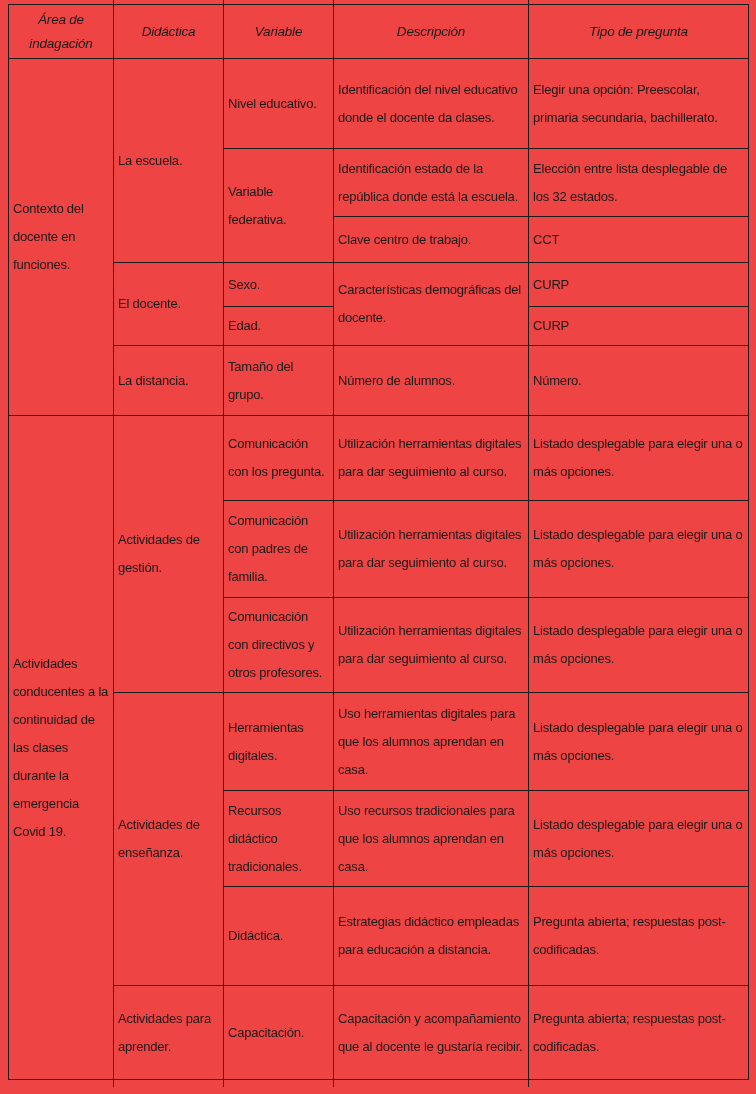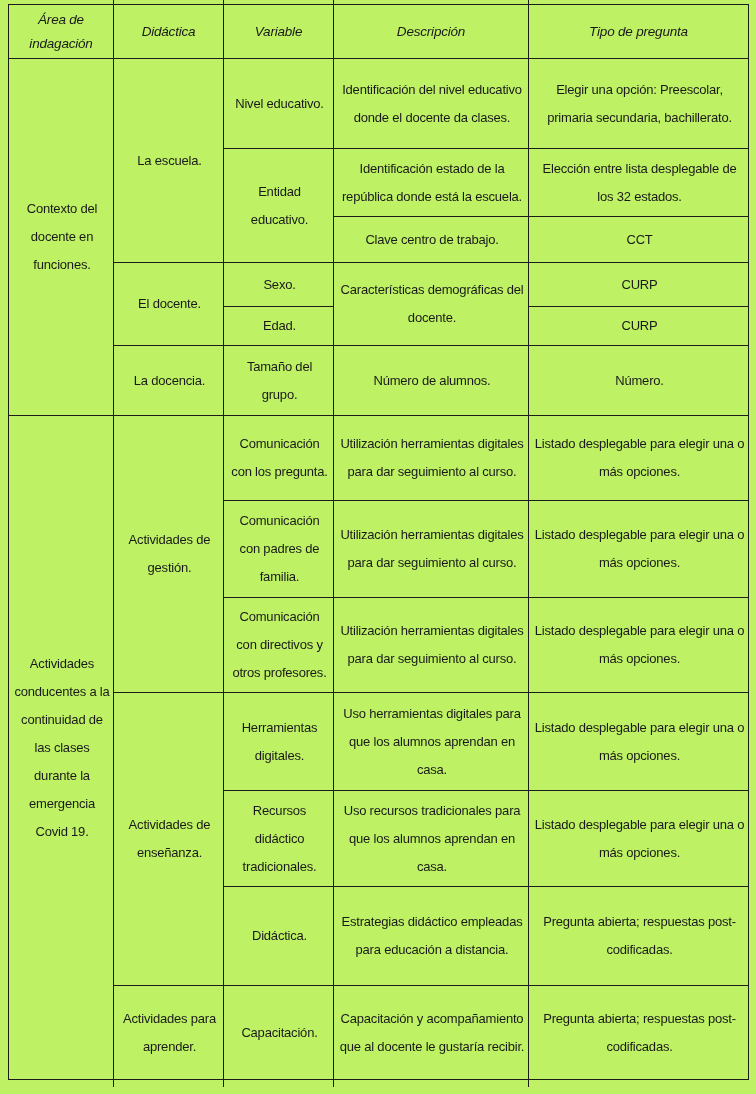"Área de indagación" .page { background: #bef264 -> #ef4444 }
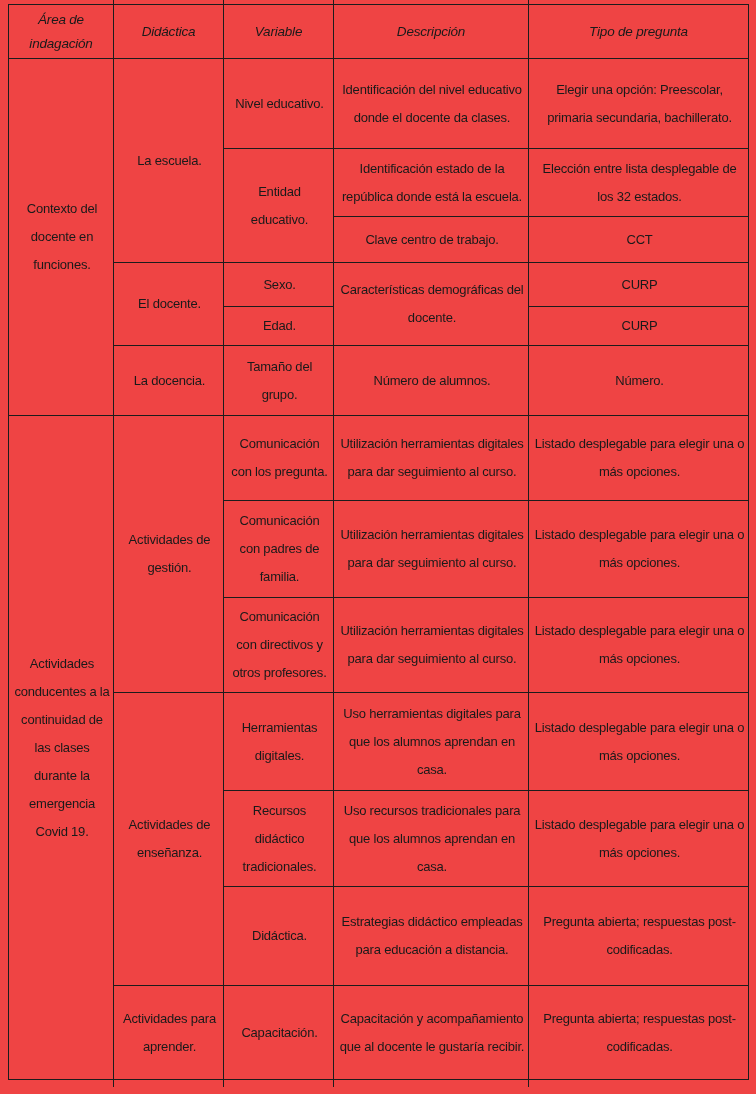"Identificación del nivel educativo donde" .optable td, .optable th { text-align: center -> none }
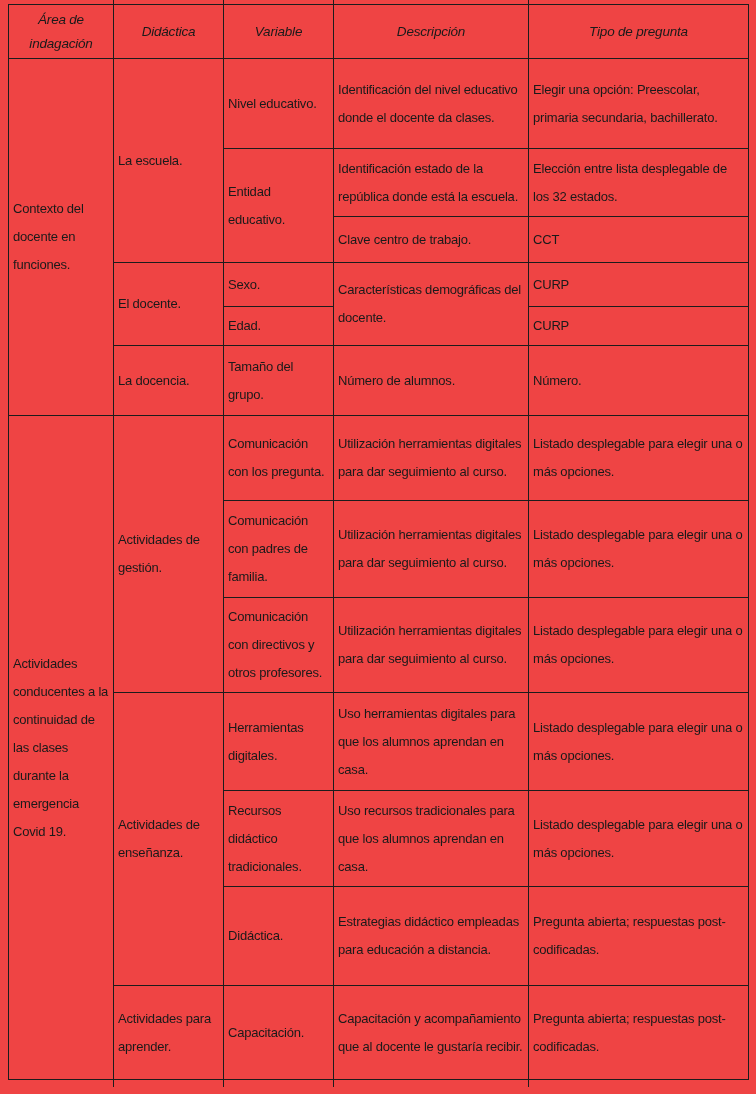"Entidad educativo." td { text: Entidad educativo -> Variable federativa }
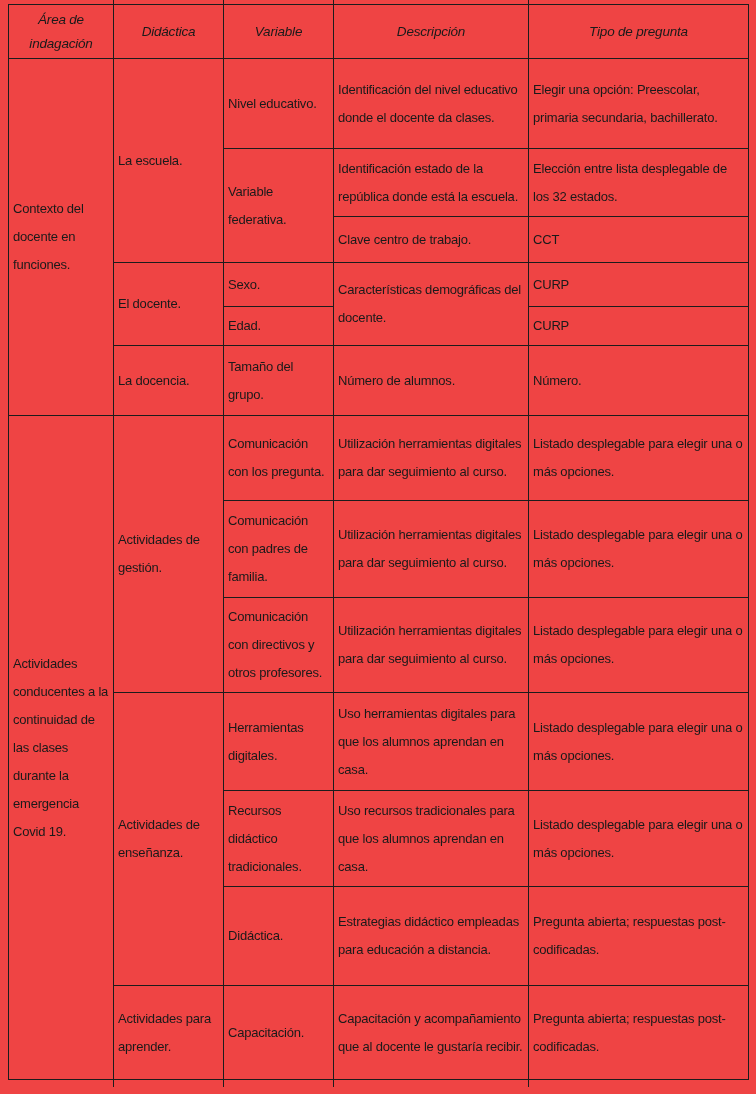"La docencia." td { text: docencia -> distancia }
